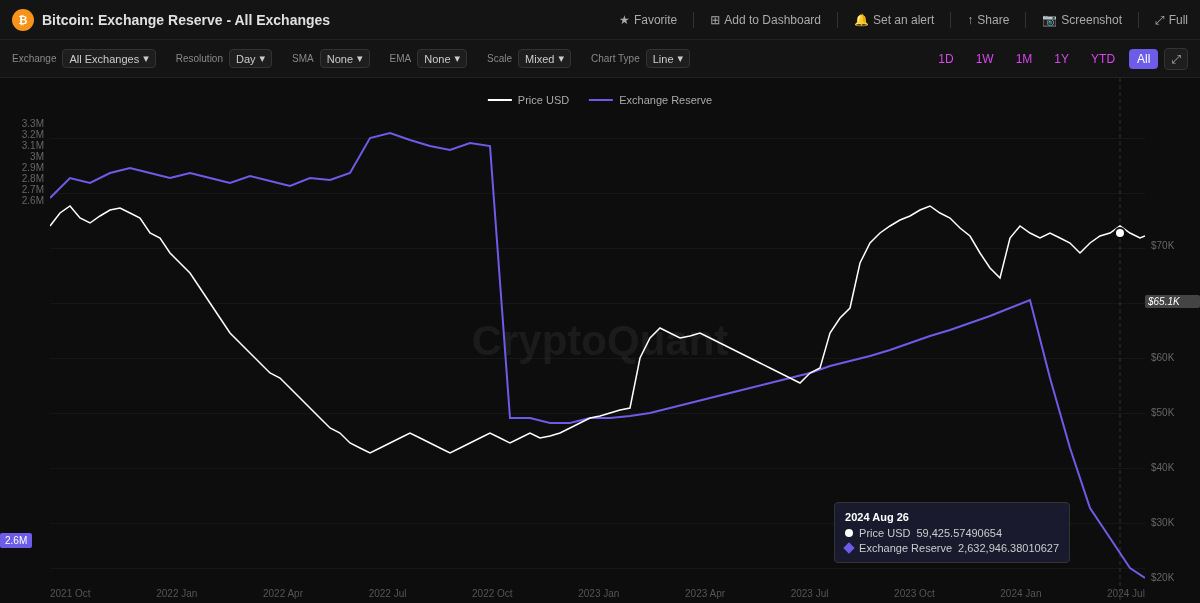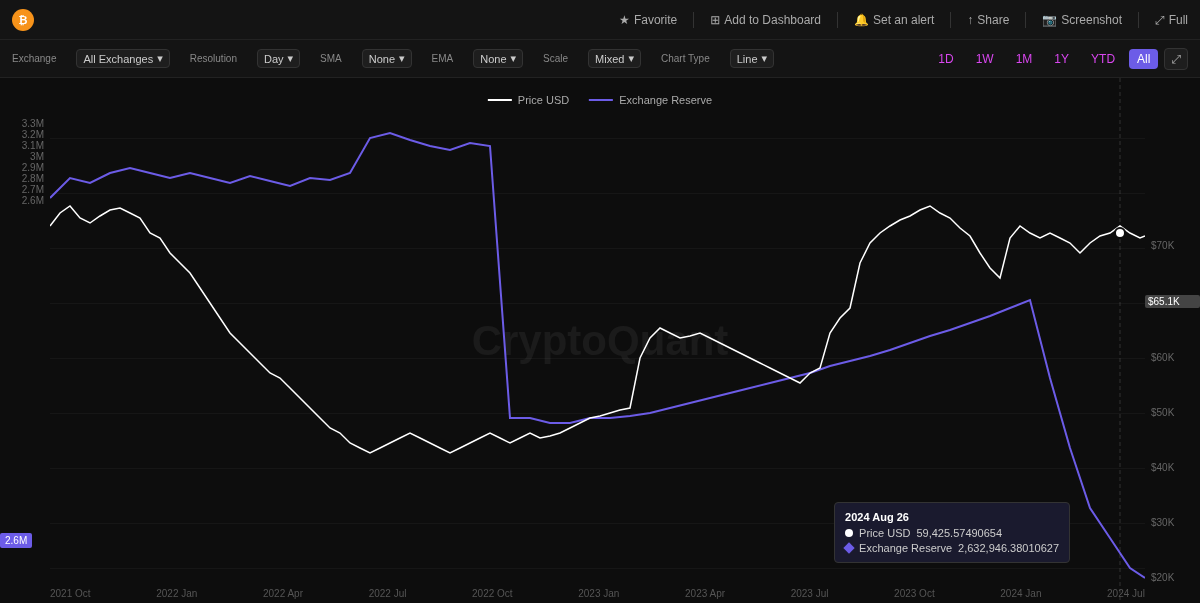"Bitcoin: Exchange Reserve - All" span.page-title { html: none -> <span>Bitcoin: Exchange Reserve - All Exchanges</span> }
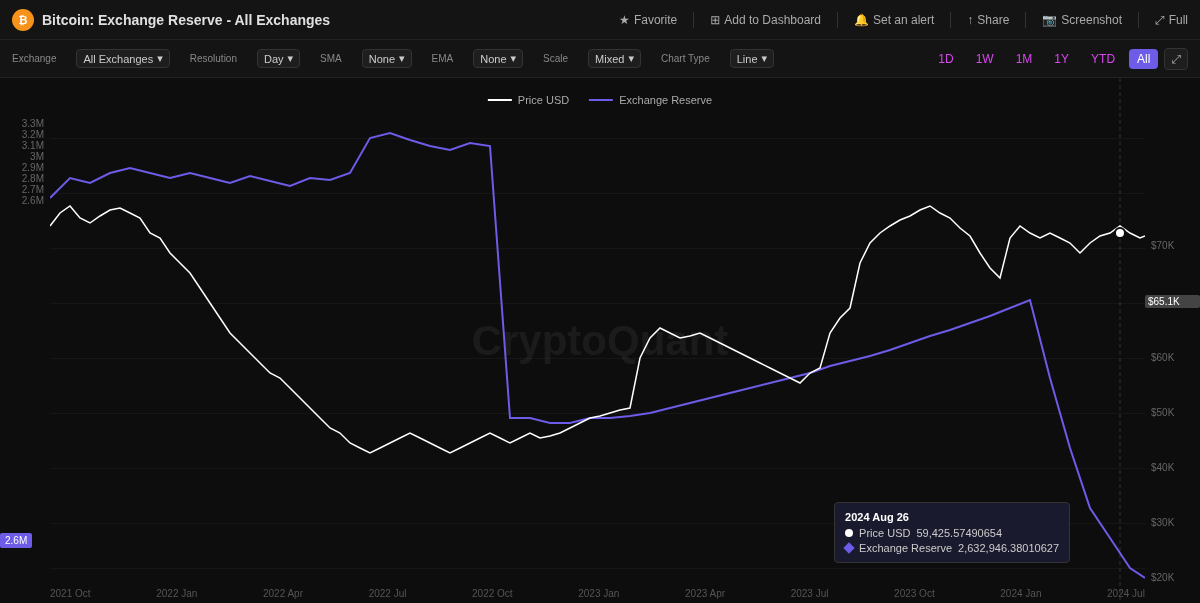"Exchange" .toolbar-group { gap: 20px -> 6px }
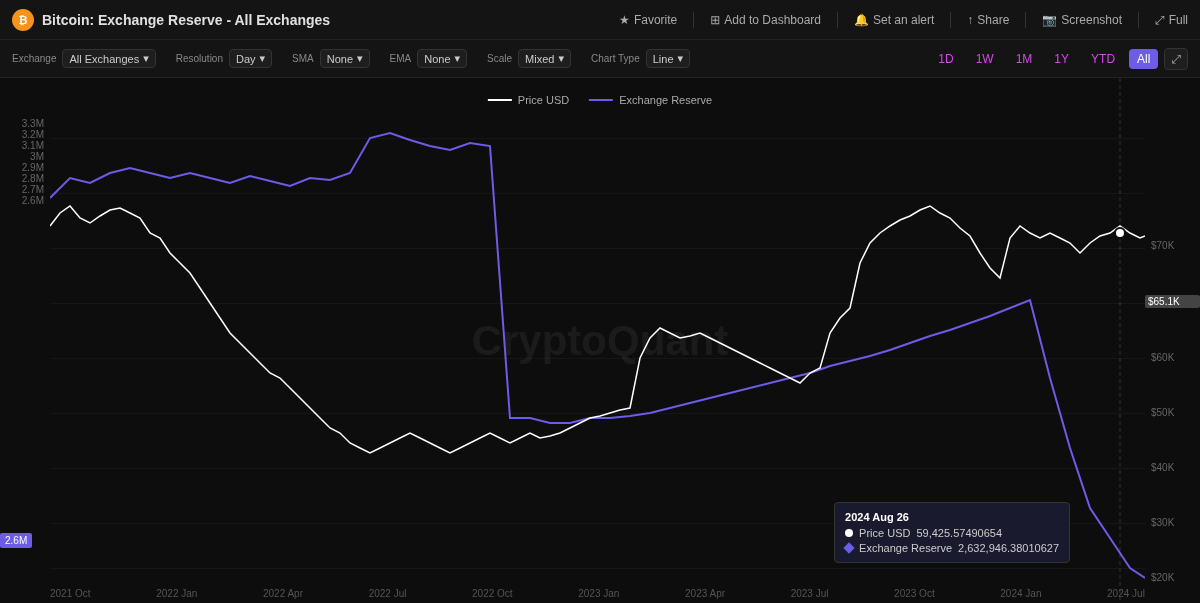"$65.1K" span.y-label-right { font-style: none -> italic }
